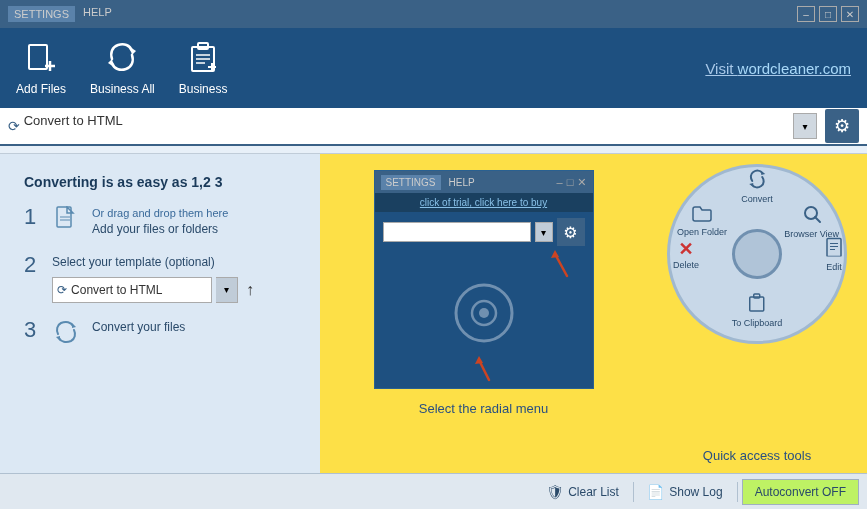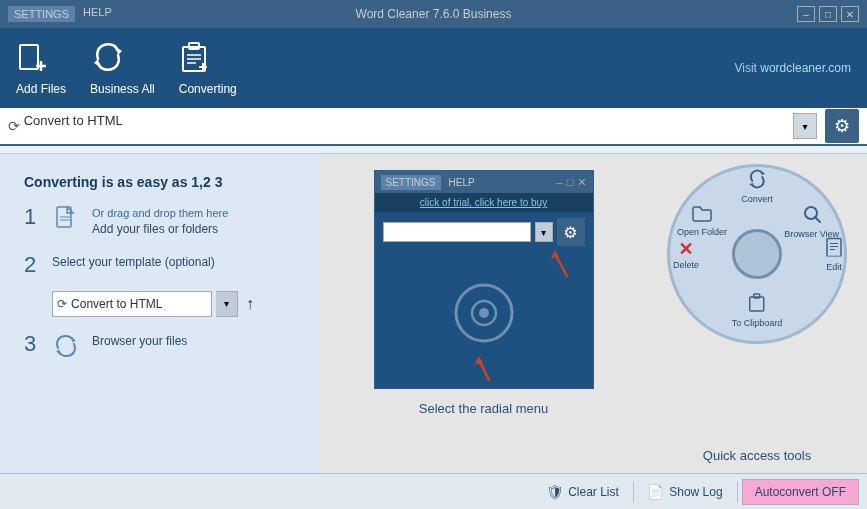"Word Cleaner 7.6.0 Business" span.title-bar-title { html: <span>Word Cleaner 7.6.0 Business</span> -> none }
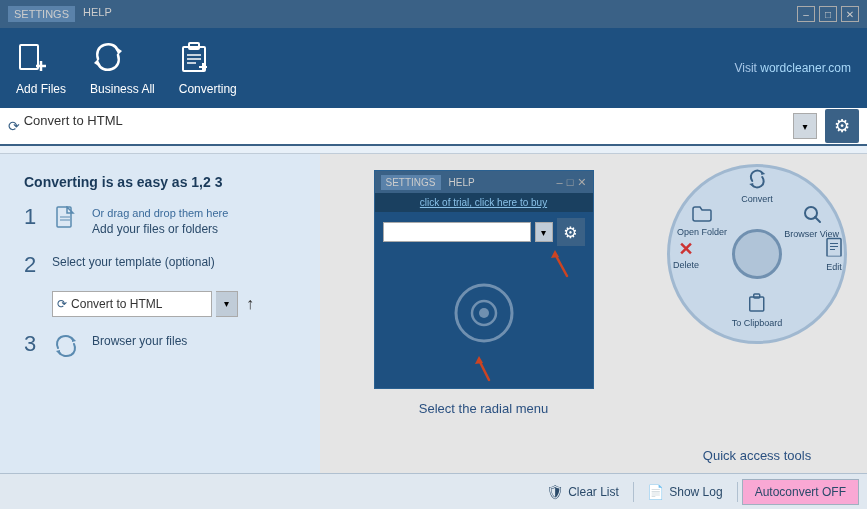"Visit wordcleaner.com" .toolbar-right { font-size: 12px -> 15px; text-decoration: none -> underline }
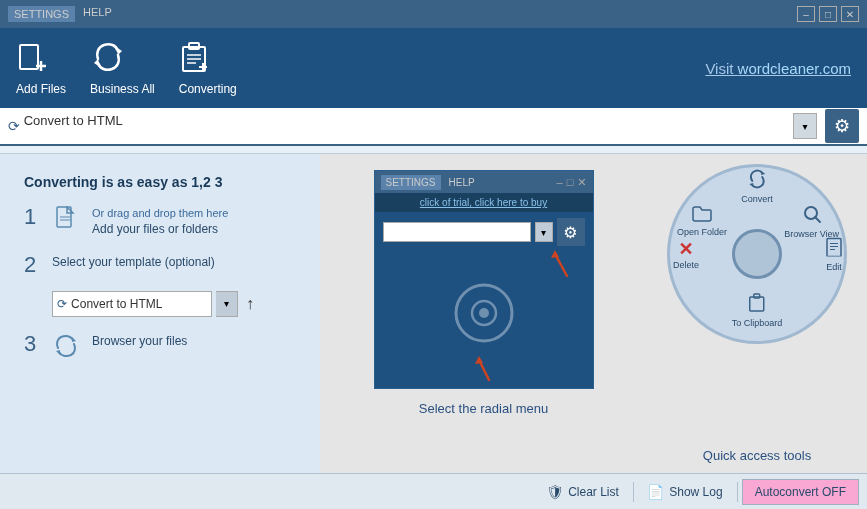"Add Files" .toolbar-item { align-items: none -> center }
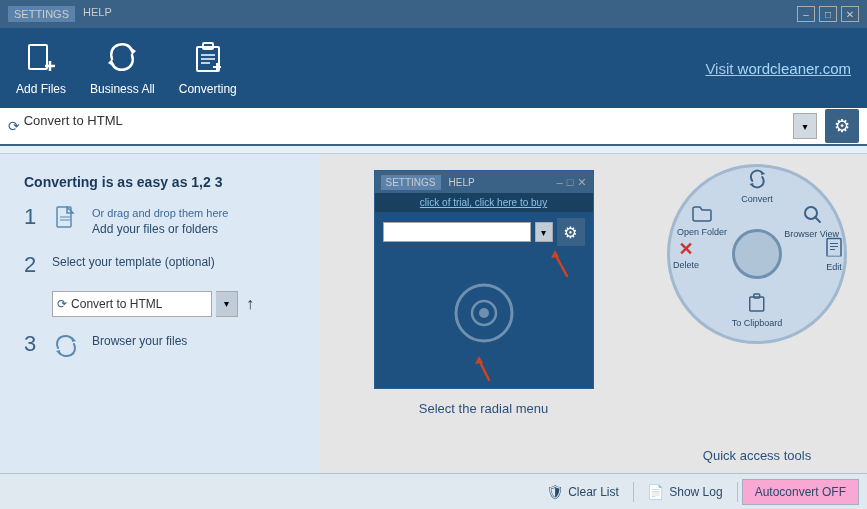"Converting" span { text: Converting -> Business }
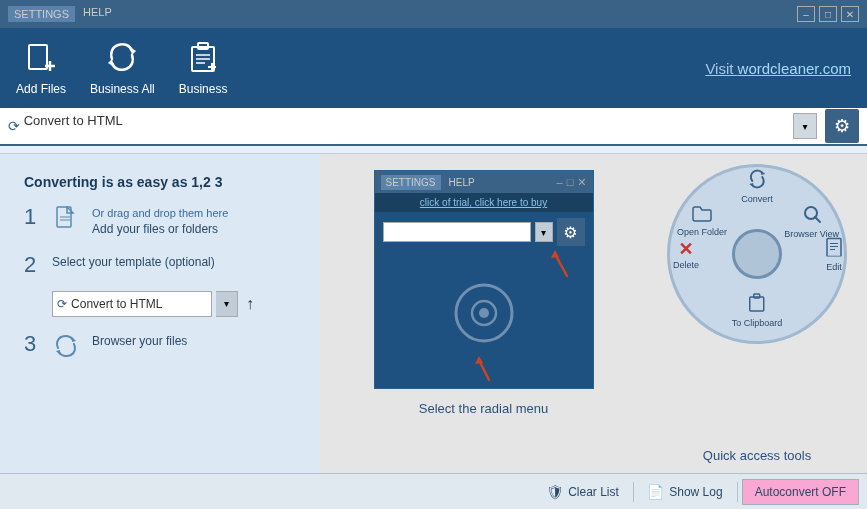"Converting is as easy as" .main-content { background: #e5e5e5 -> #fde047 }
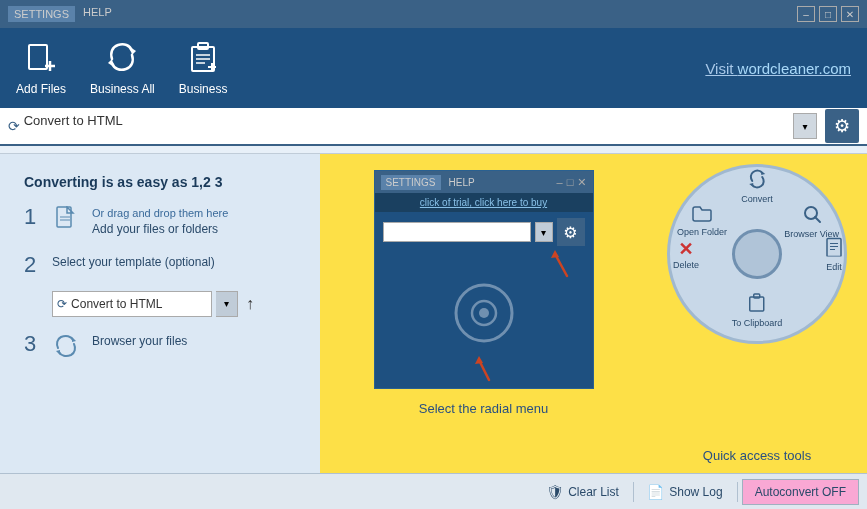"Select your template (optional)" .step2-content { gap: 20px -> 6px }
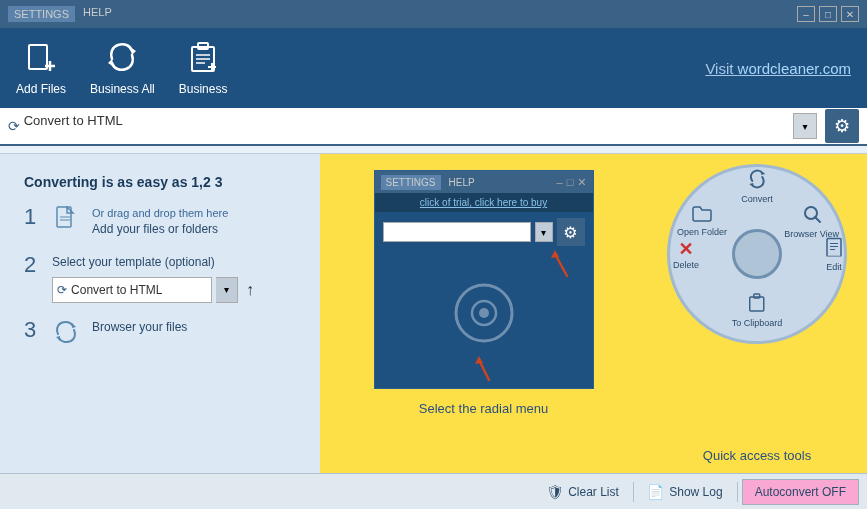"Browser your files" div.step-text { text: Browser -> Convert }
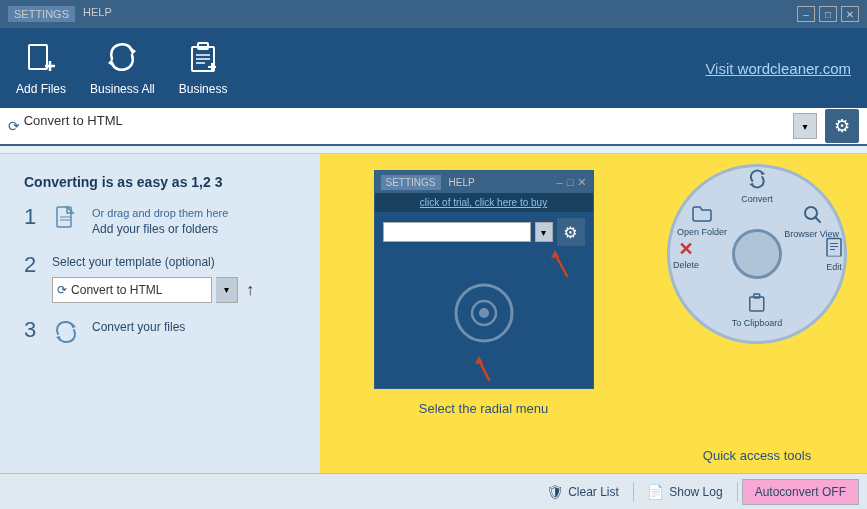"Autoconvert OFF" .autoconvert-btn { background: #f9a8d4 -> #bef264 }
